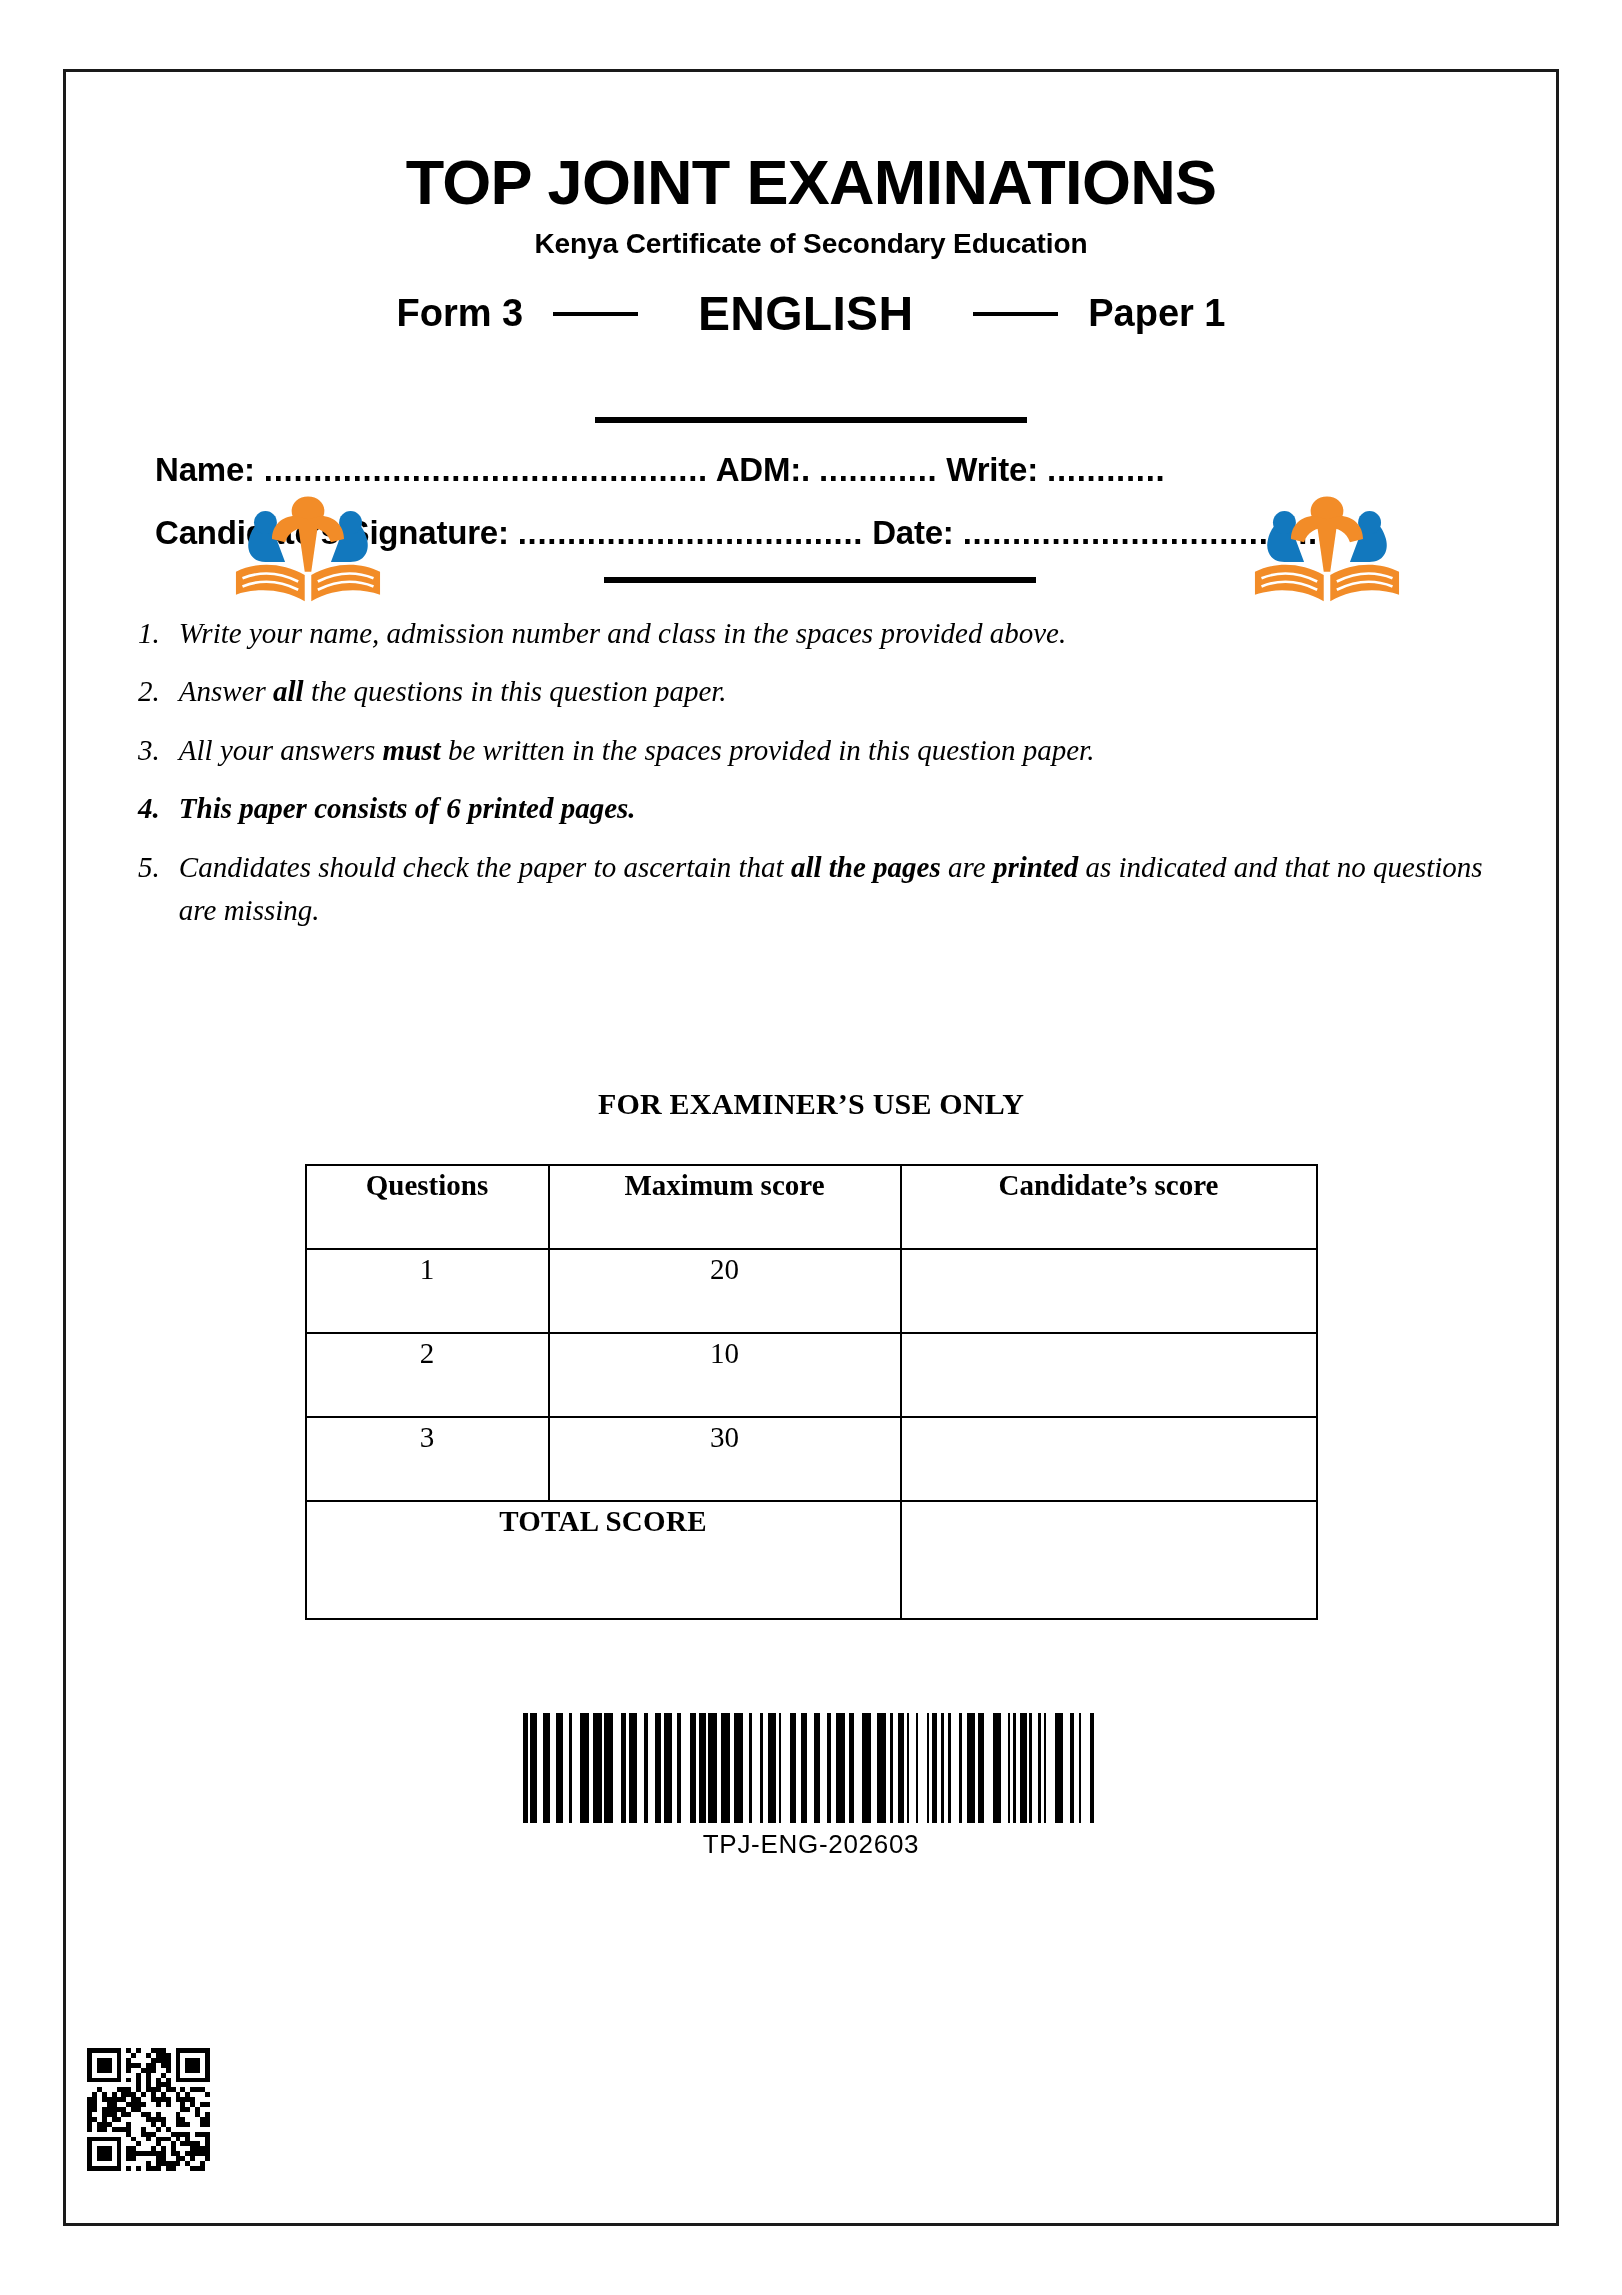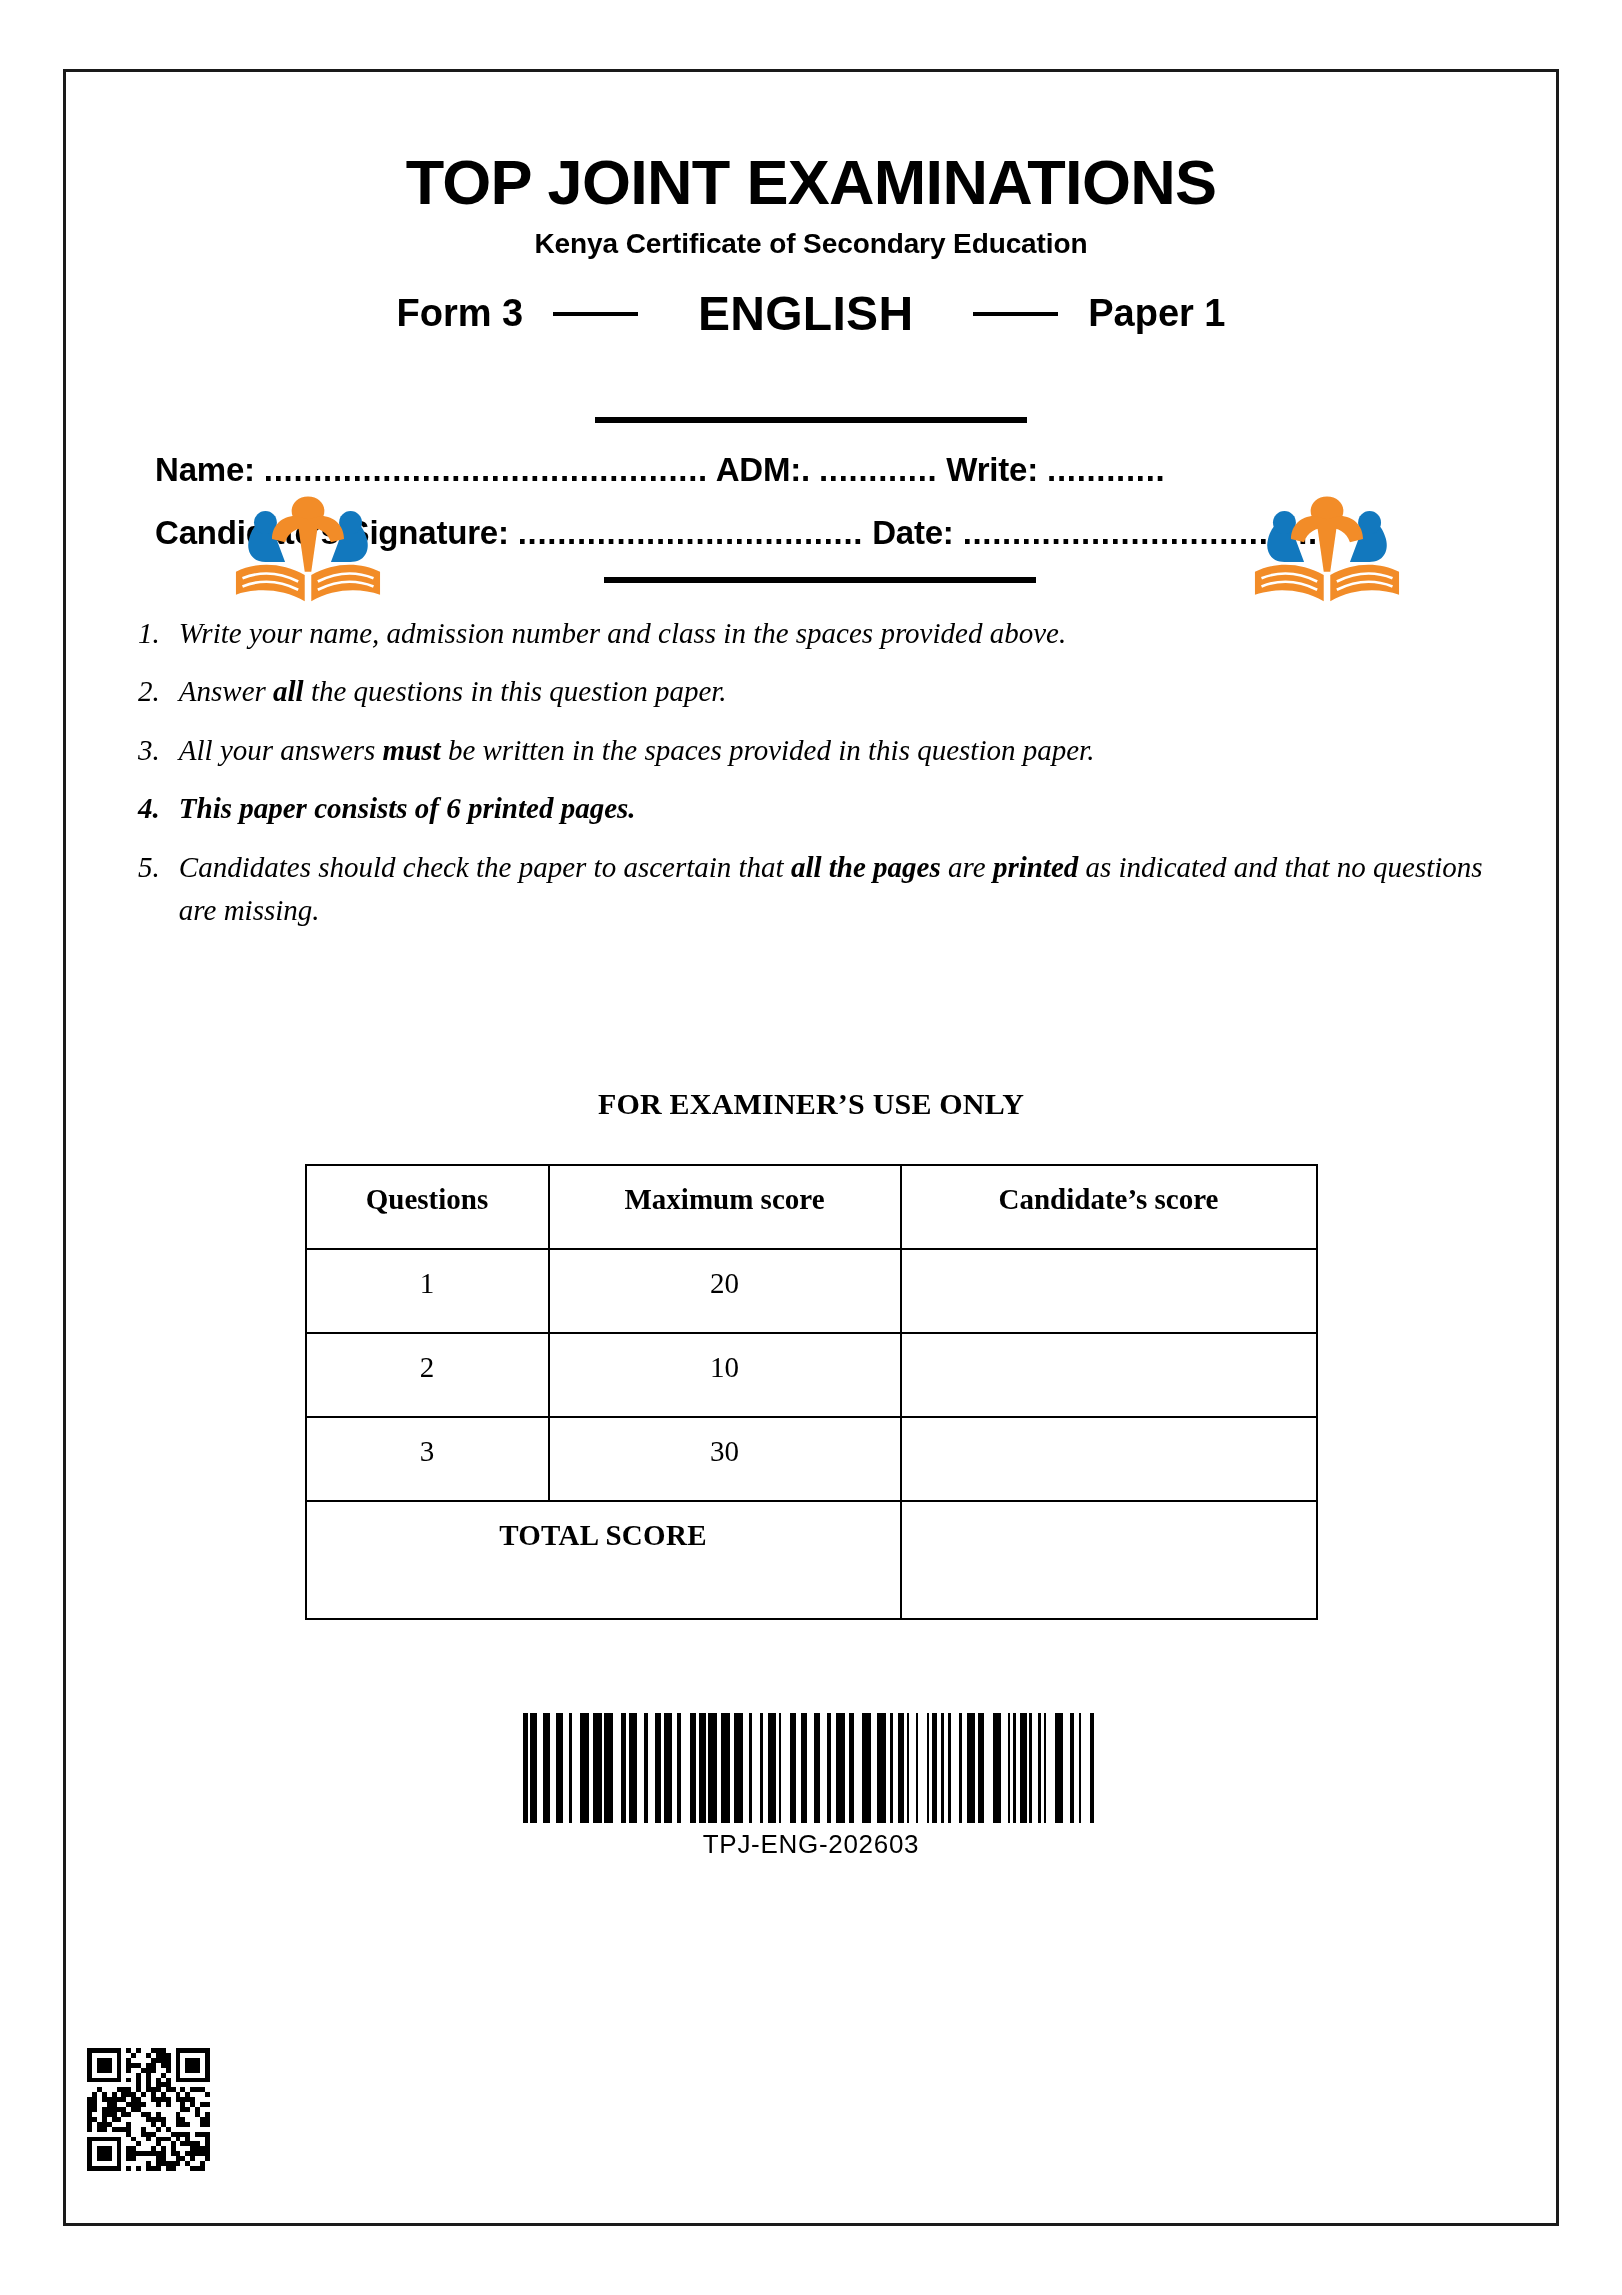"Questions" table.examiner td { padding-top: 17px -> 3px }
